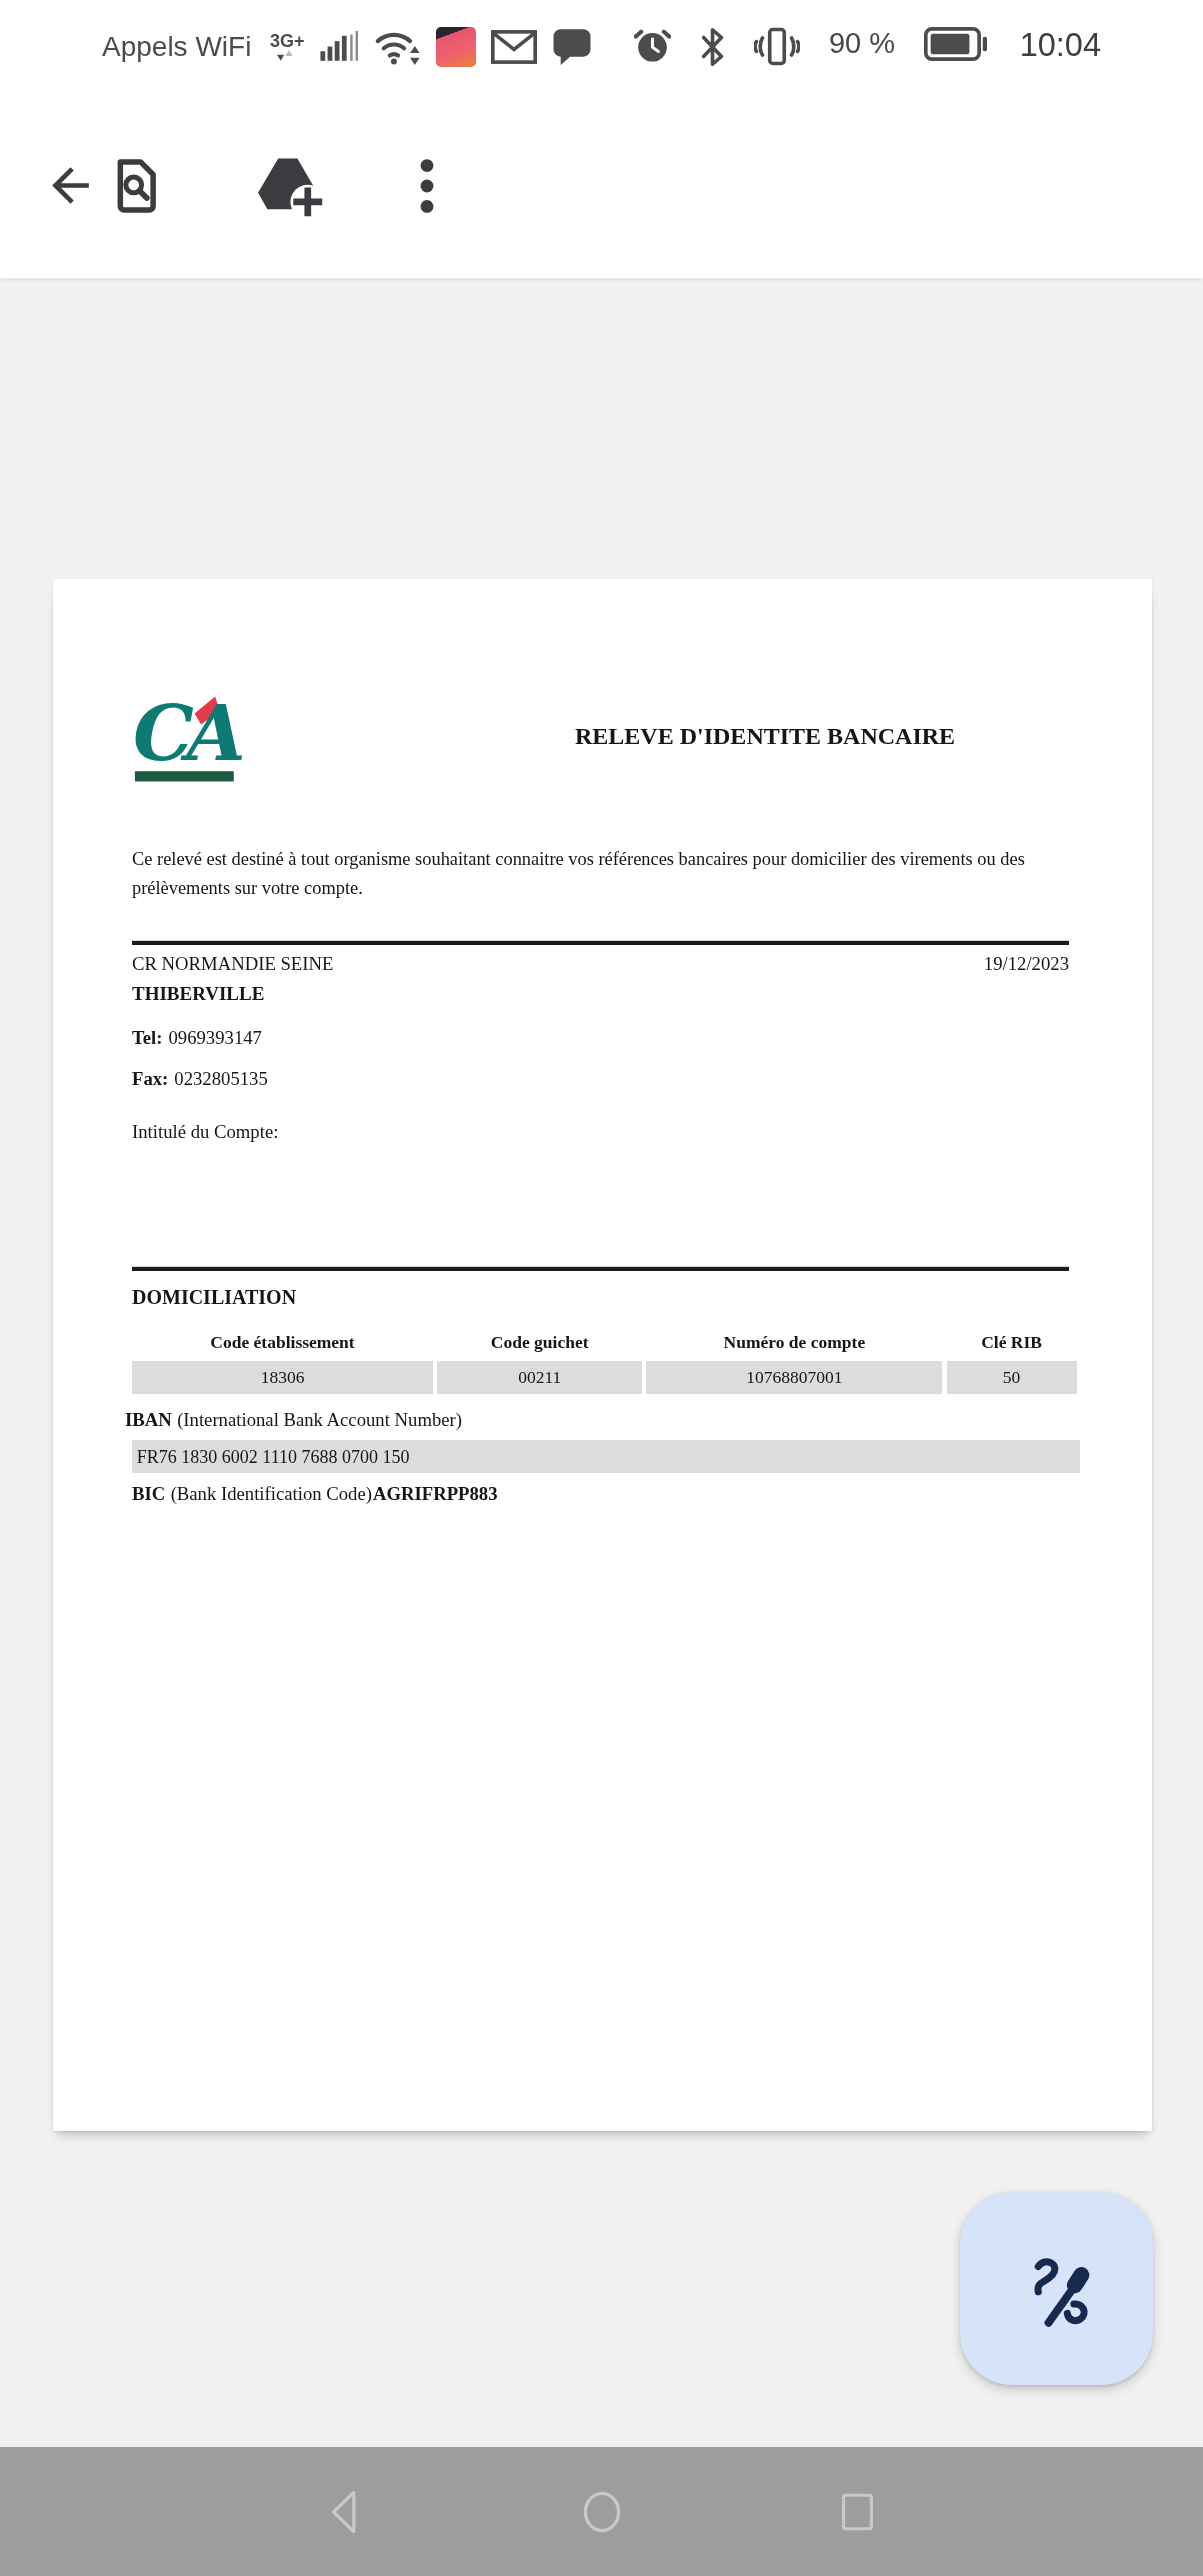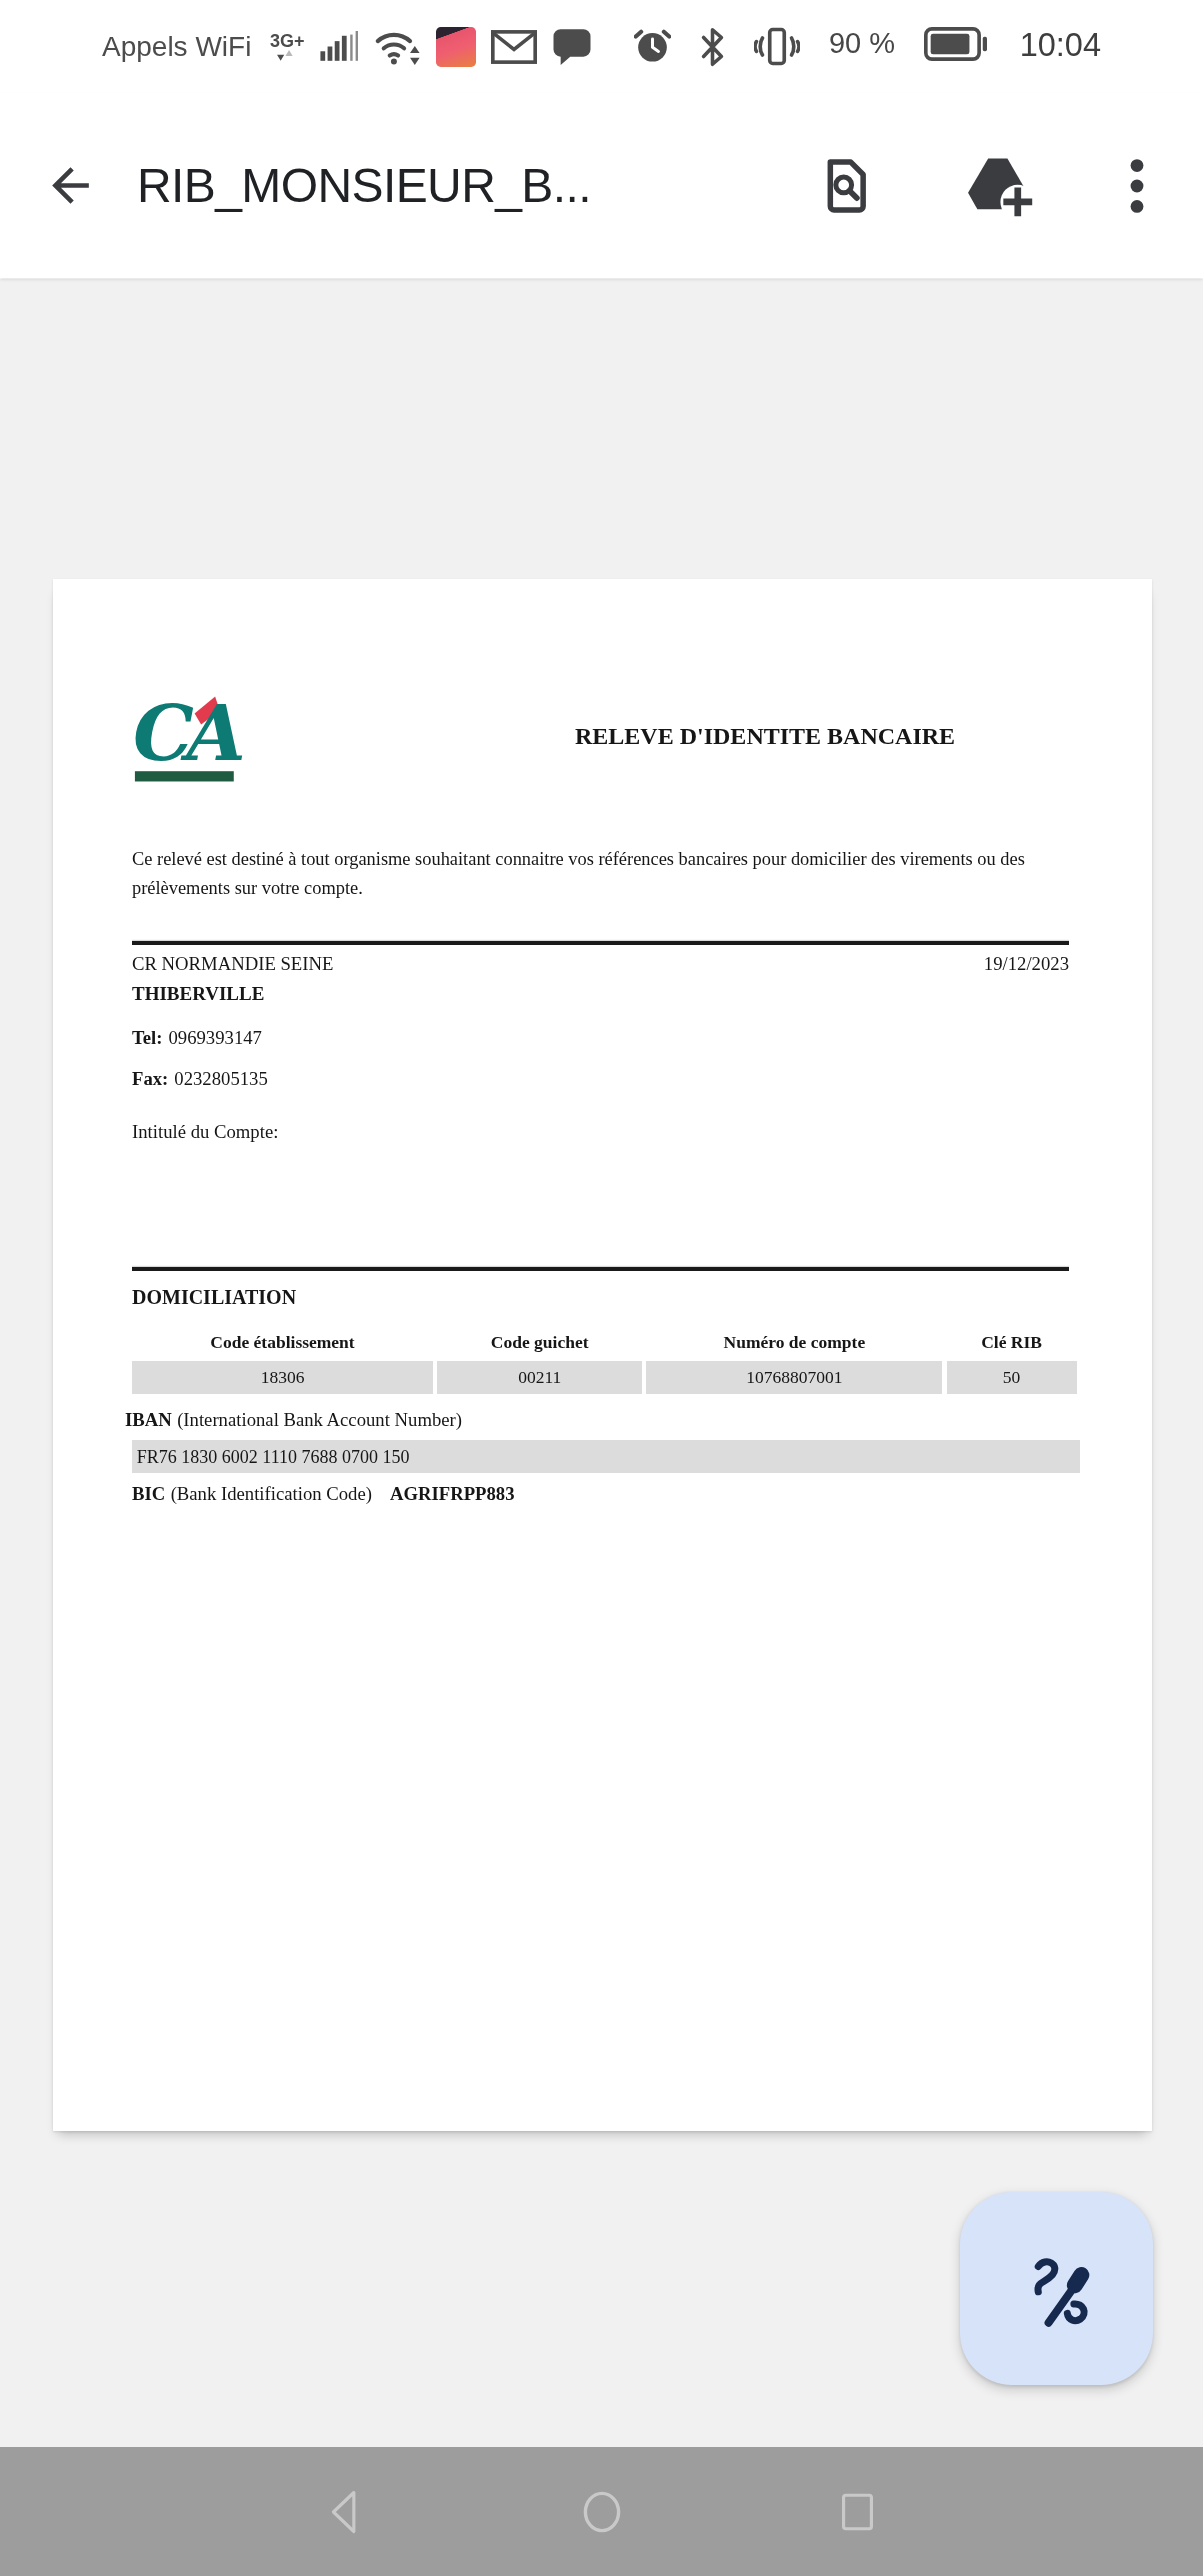"RIB_MONSIEUR_B..." span.tb-title { html: <span>RIB_MONSIEUR_B...</span> -> none }
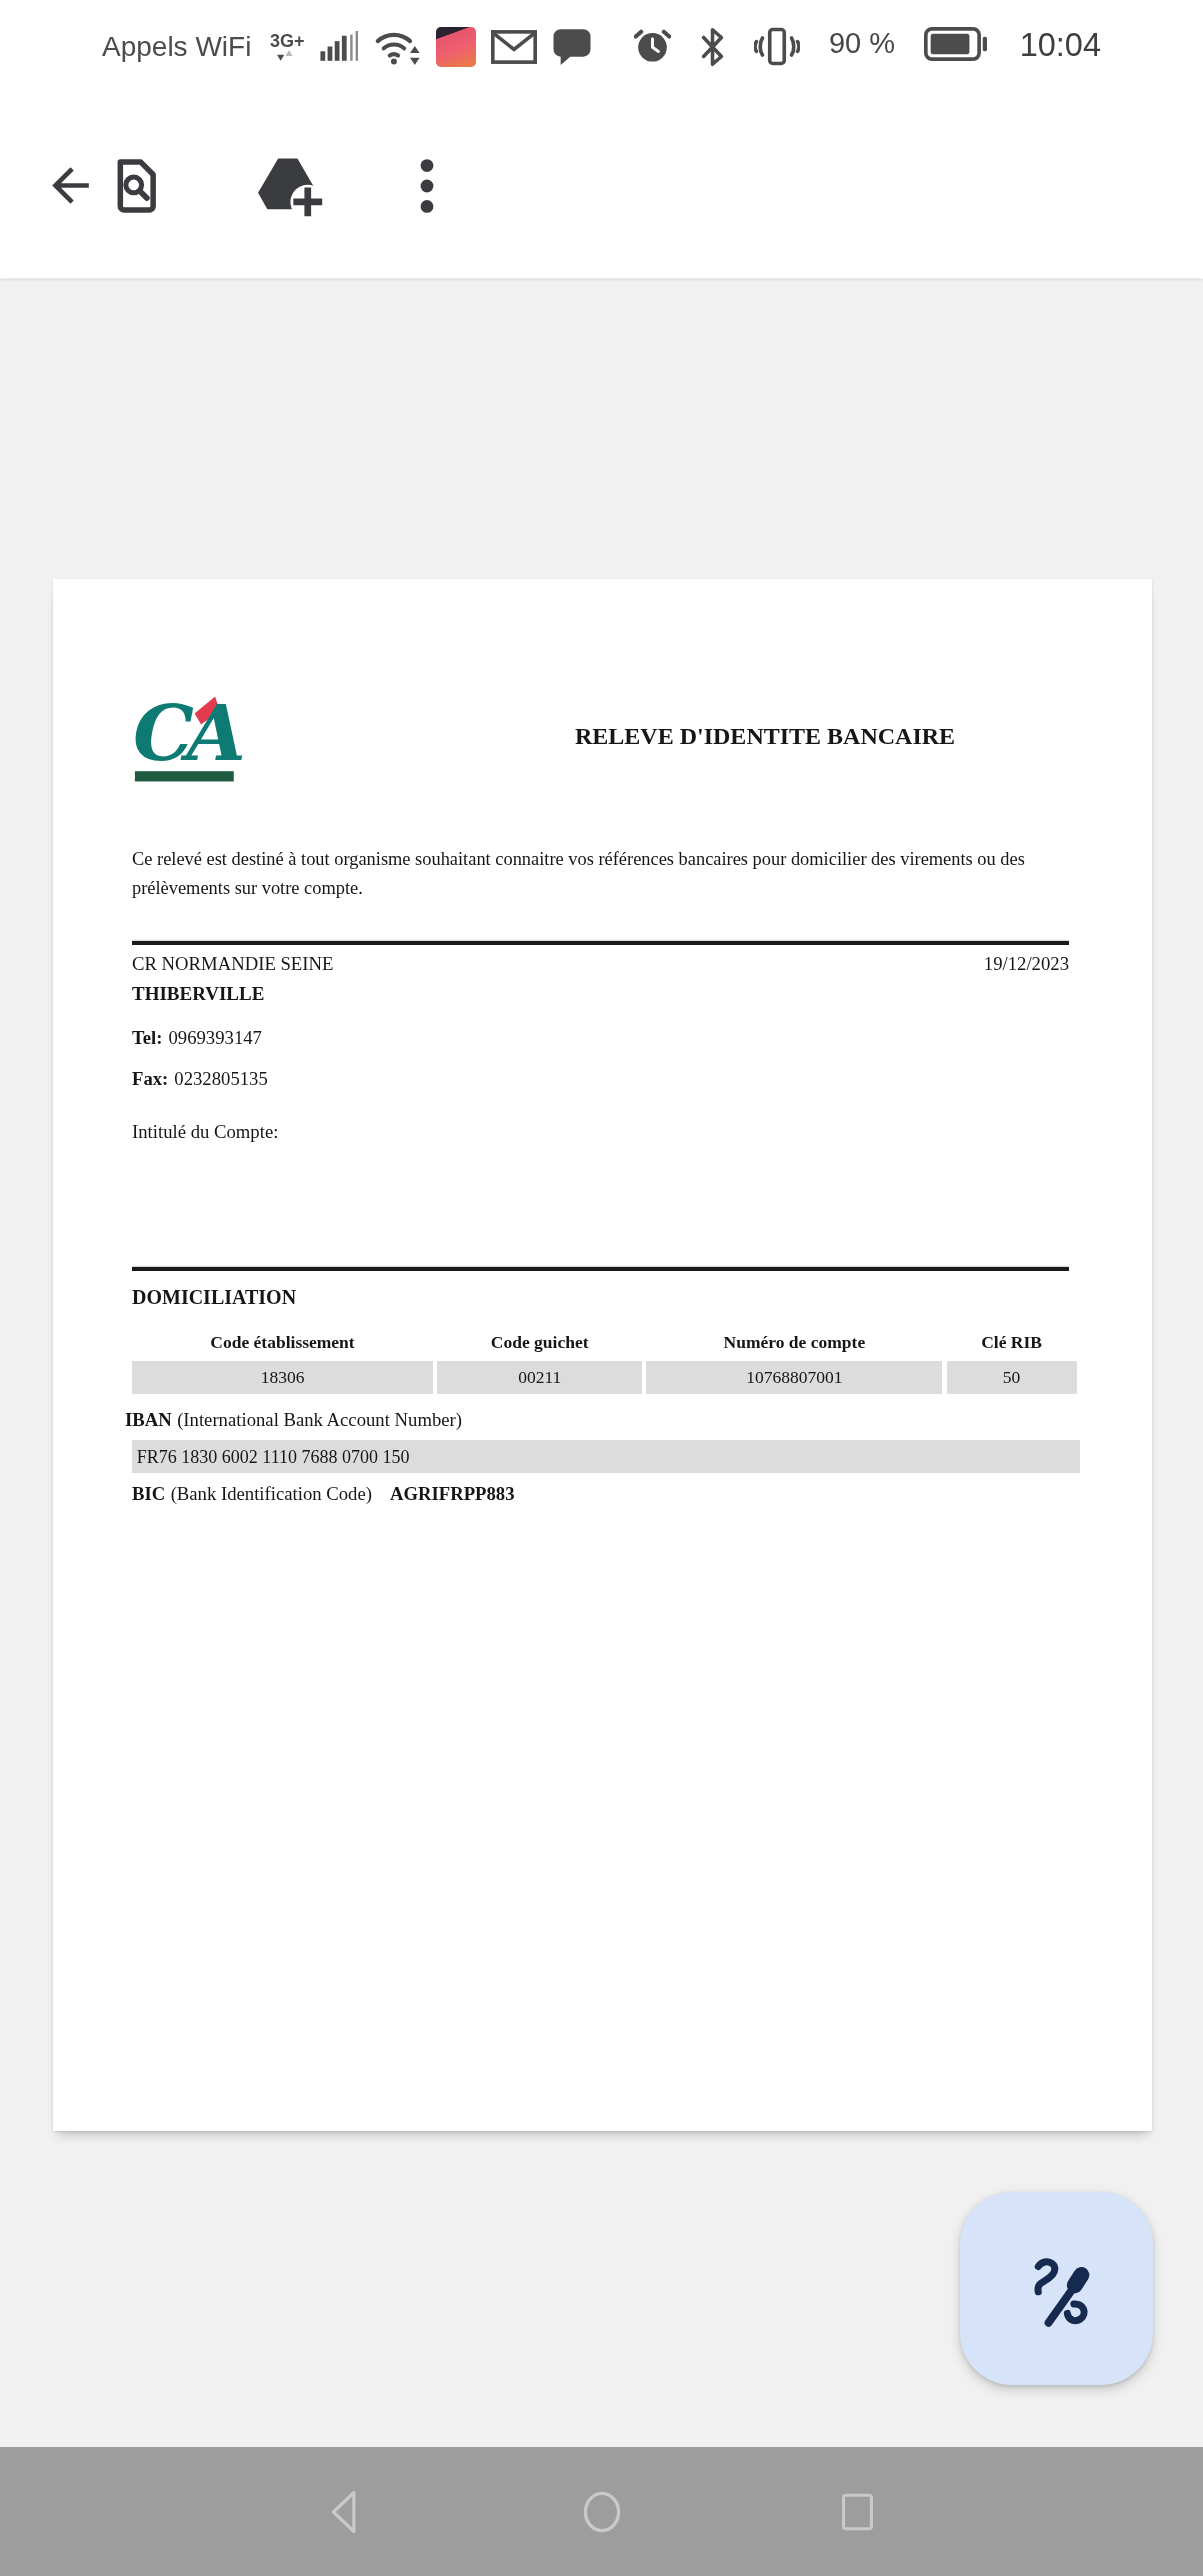"(Bank Identification Code)" .bic-line .detail { margin-right: 18px -> 1px }
